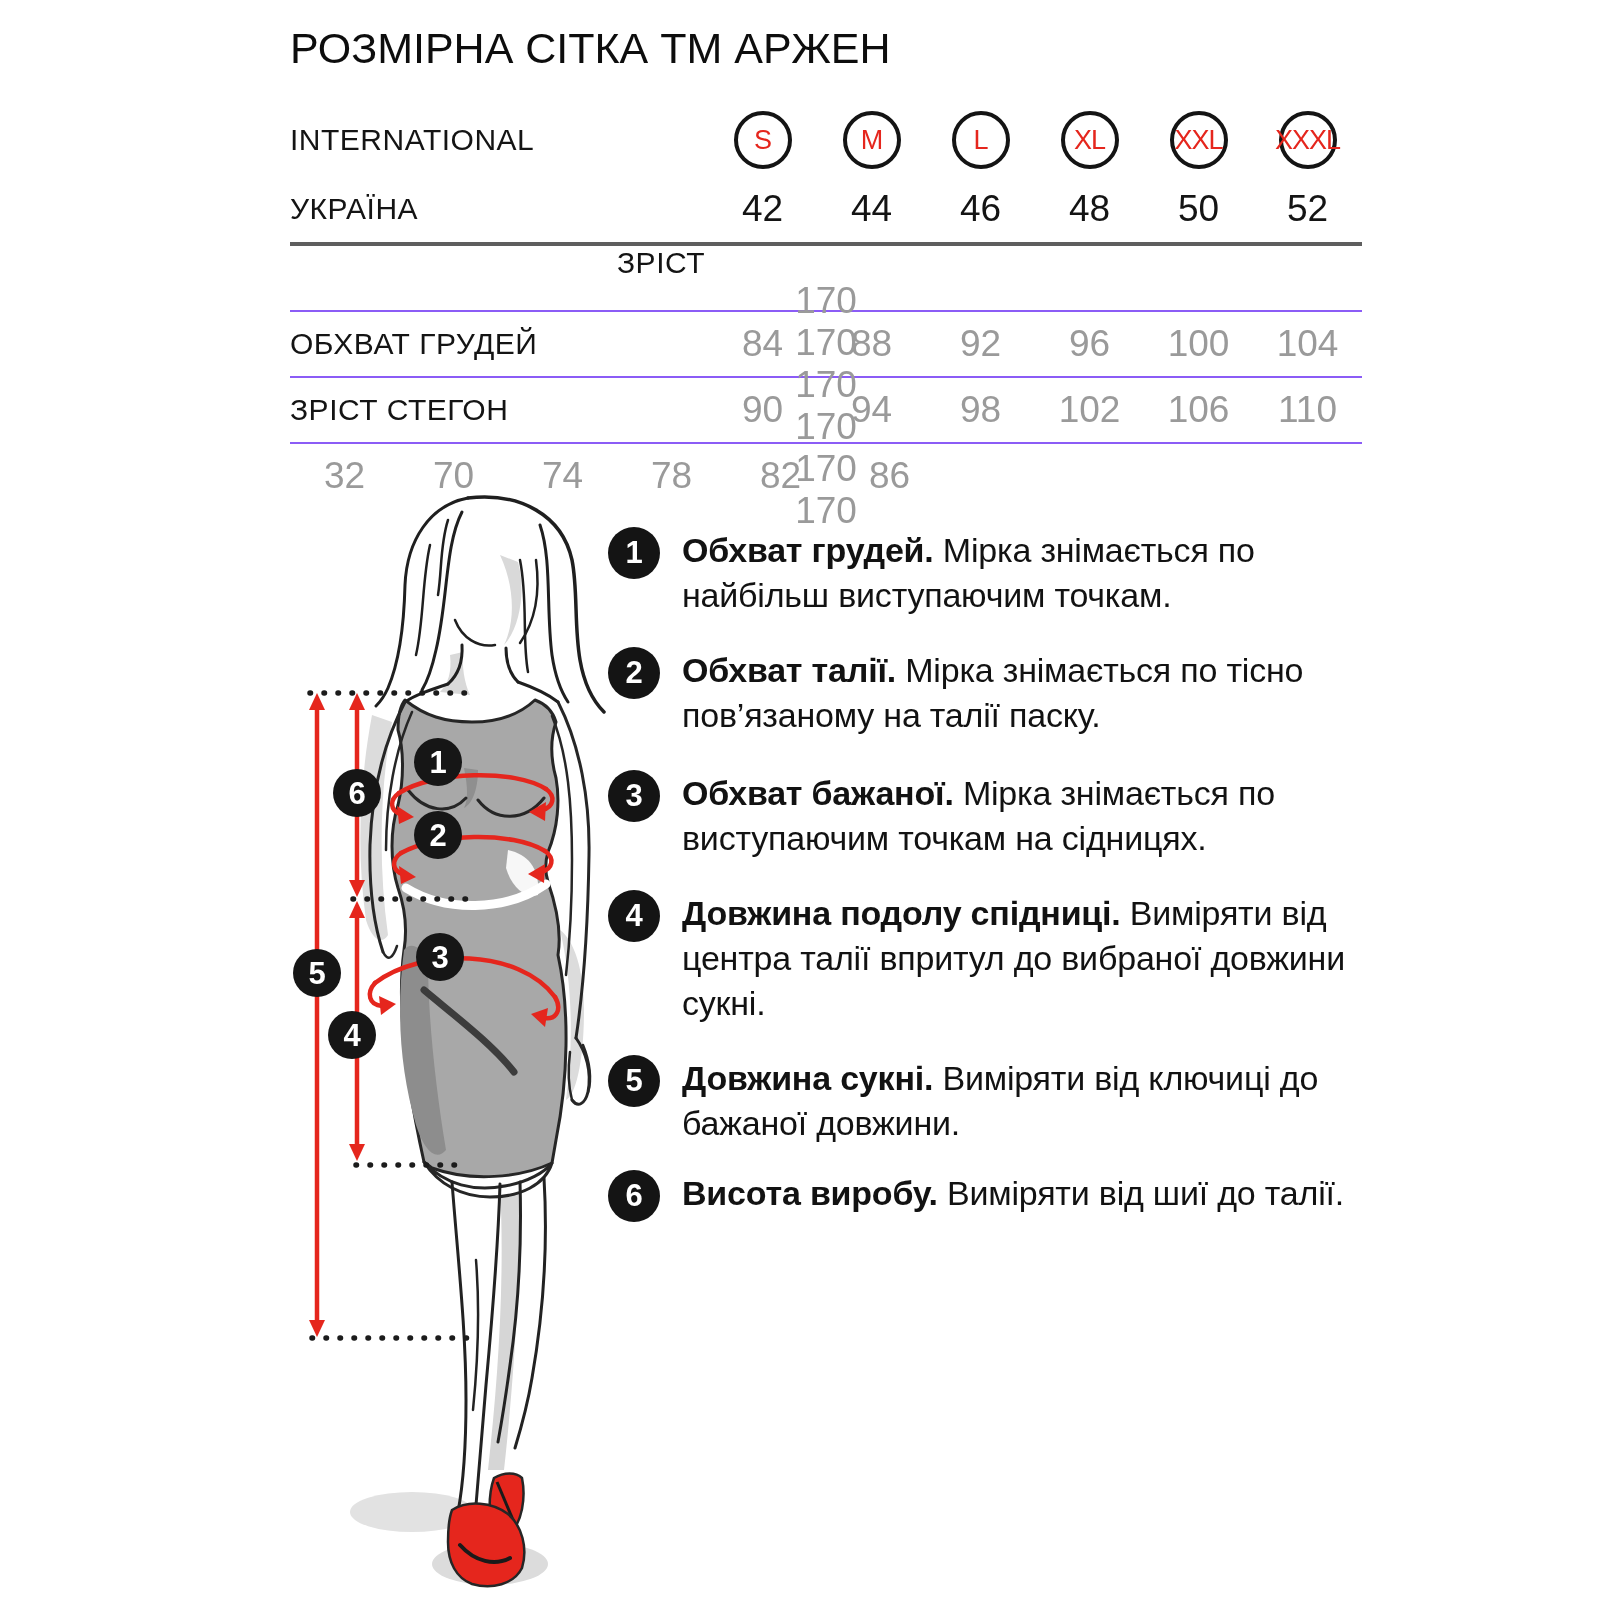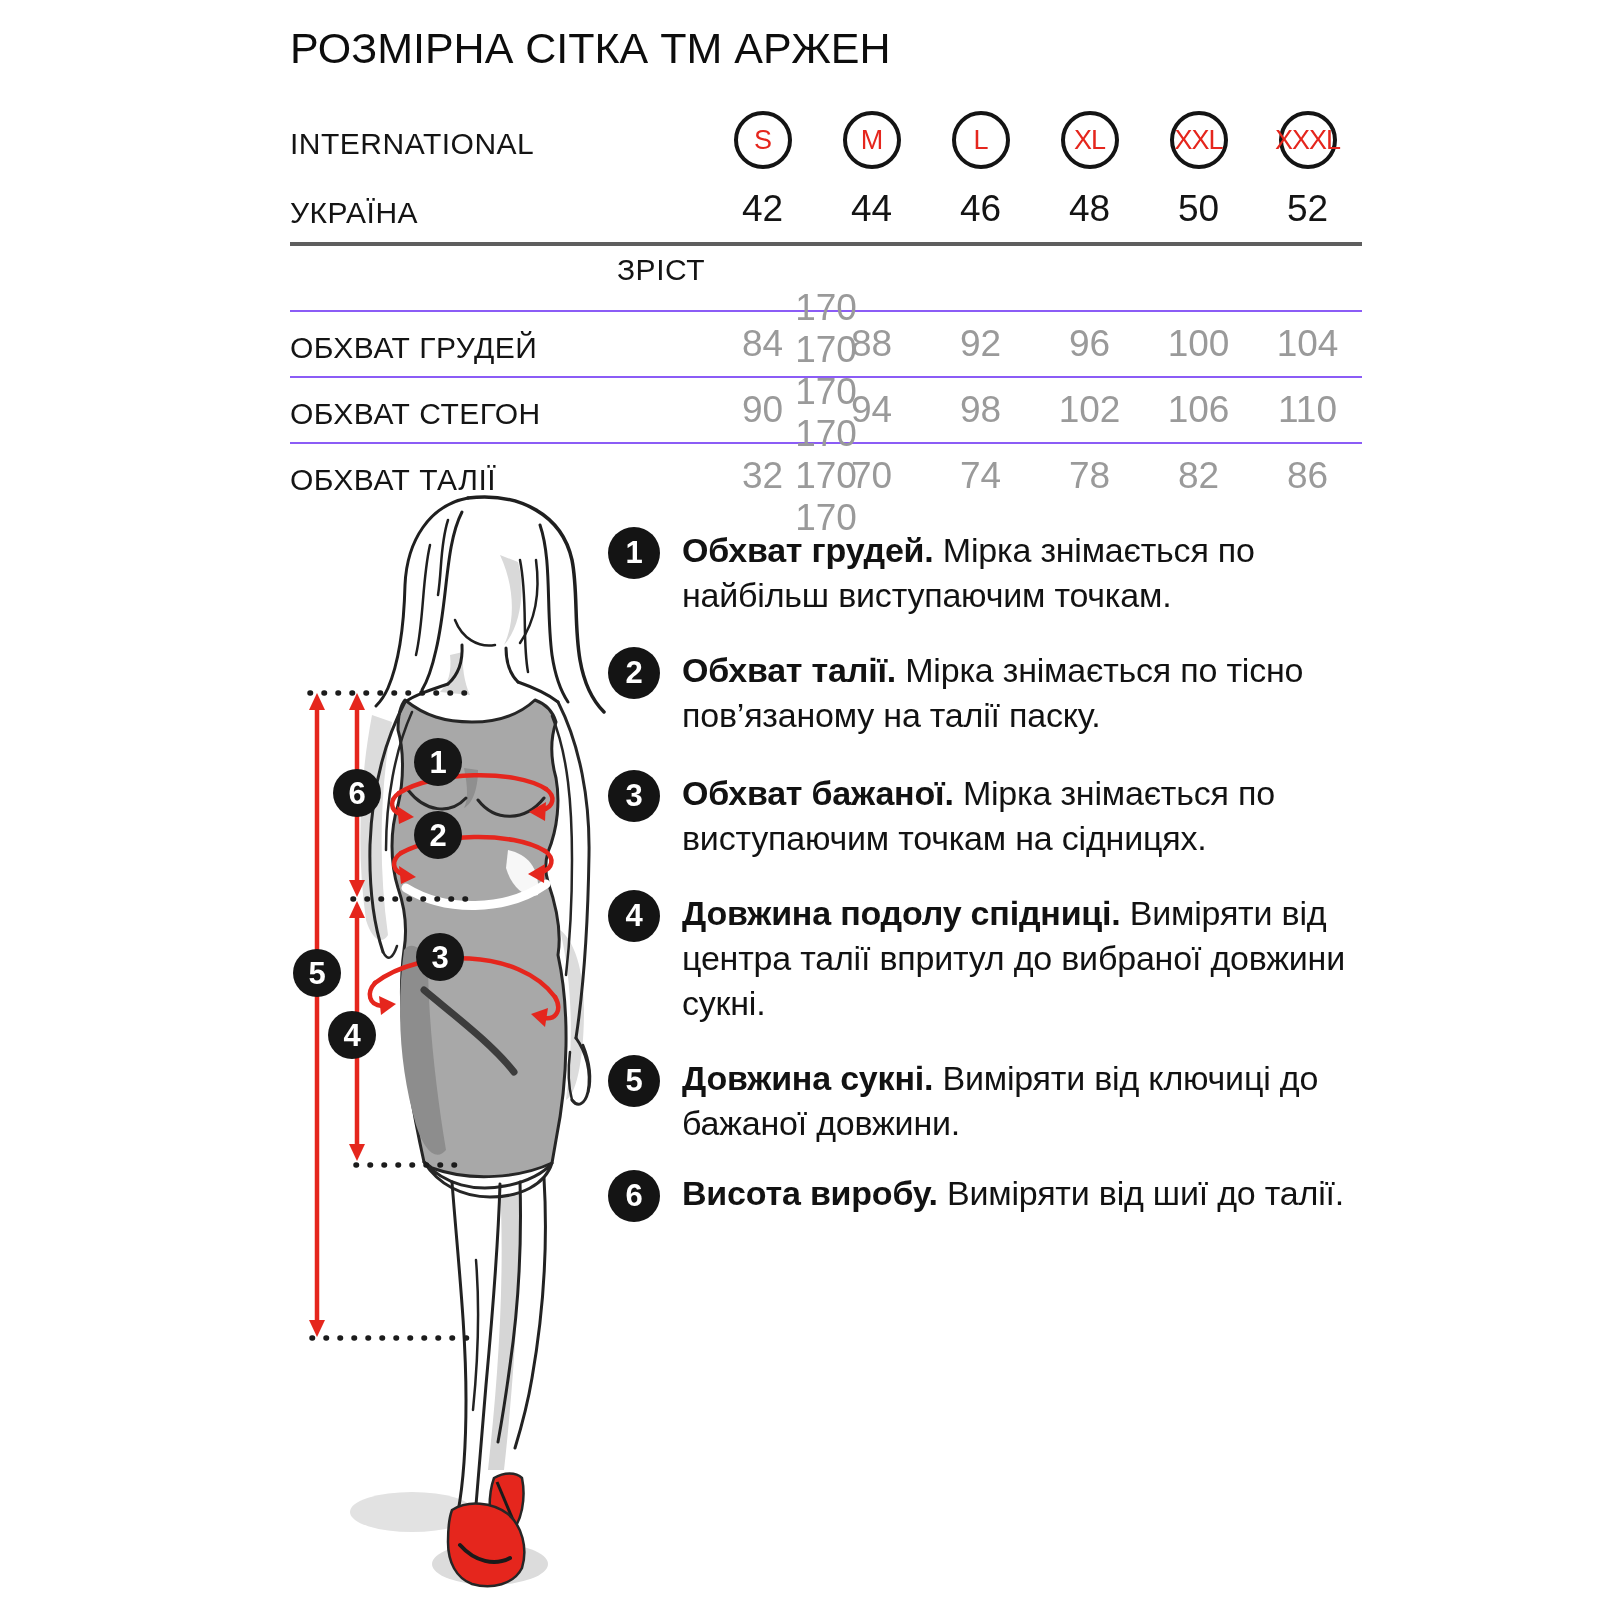"INTERNATIONAL" .trow .lbl { margin-top: 7px -> none }
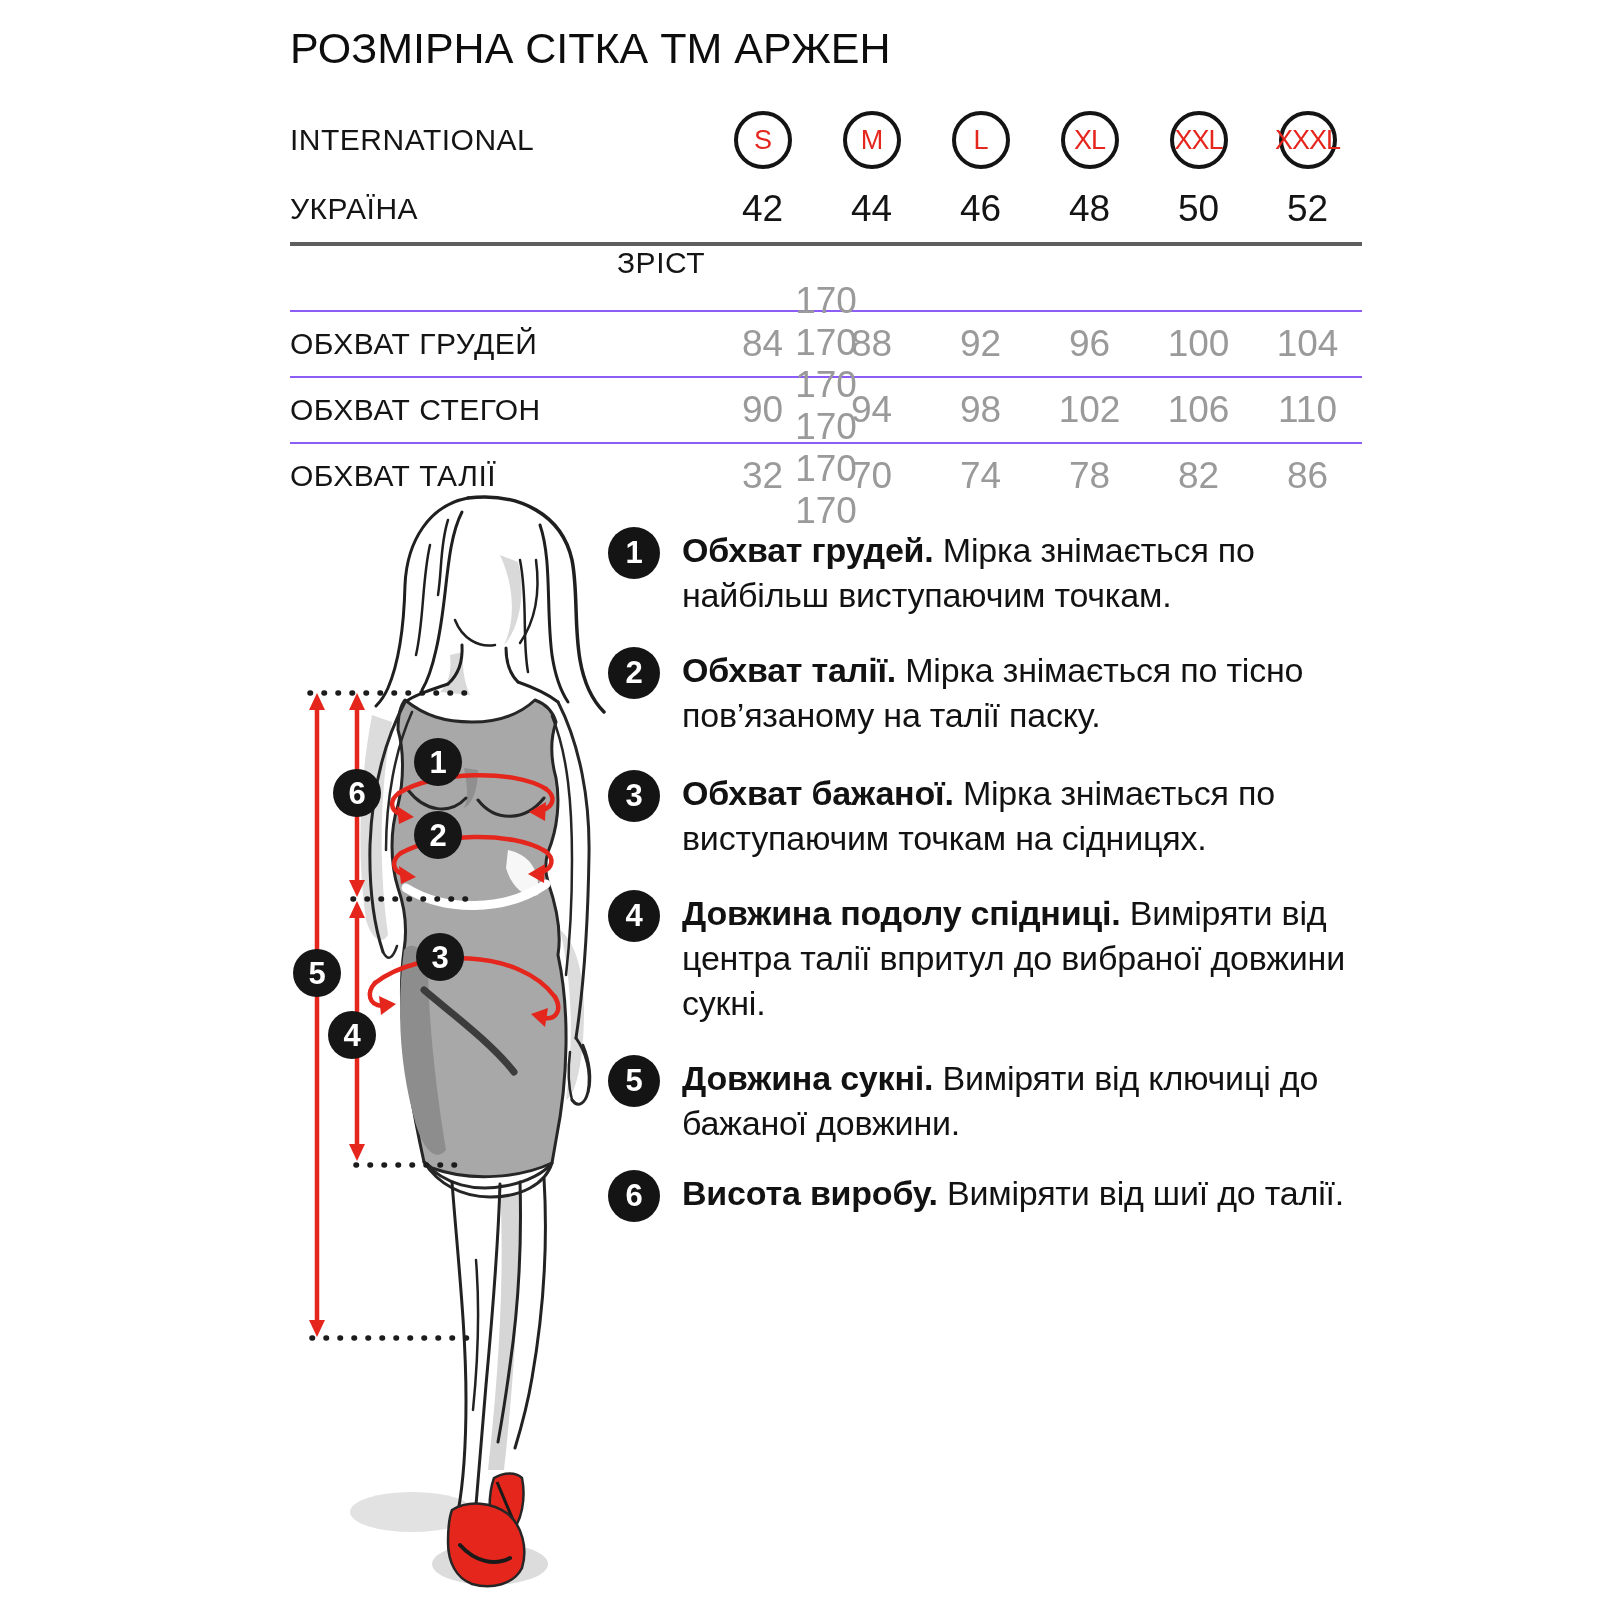"ОБХВАТ СТЕГОН" div.lbl { text: ОБХВАТ -> ЗРІСТ }
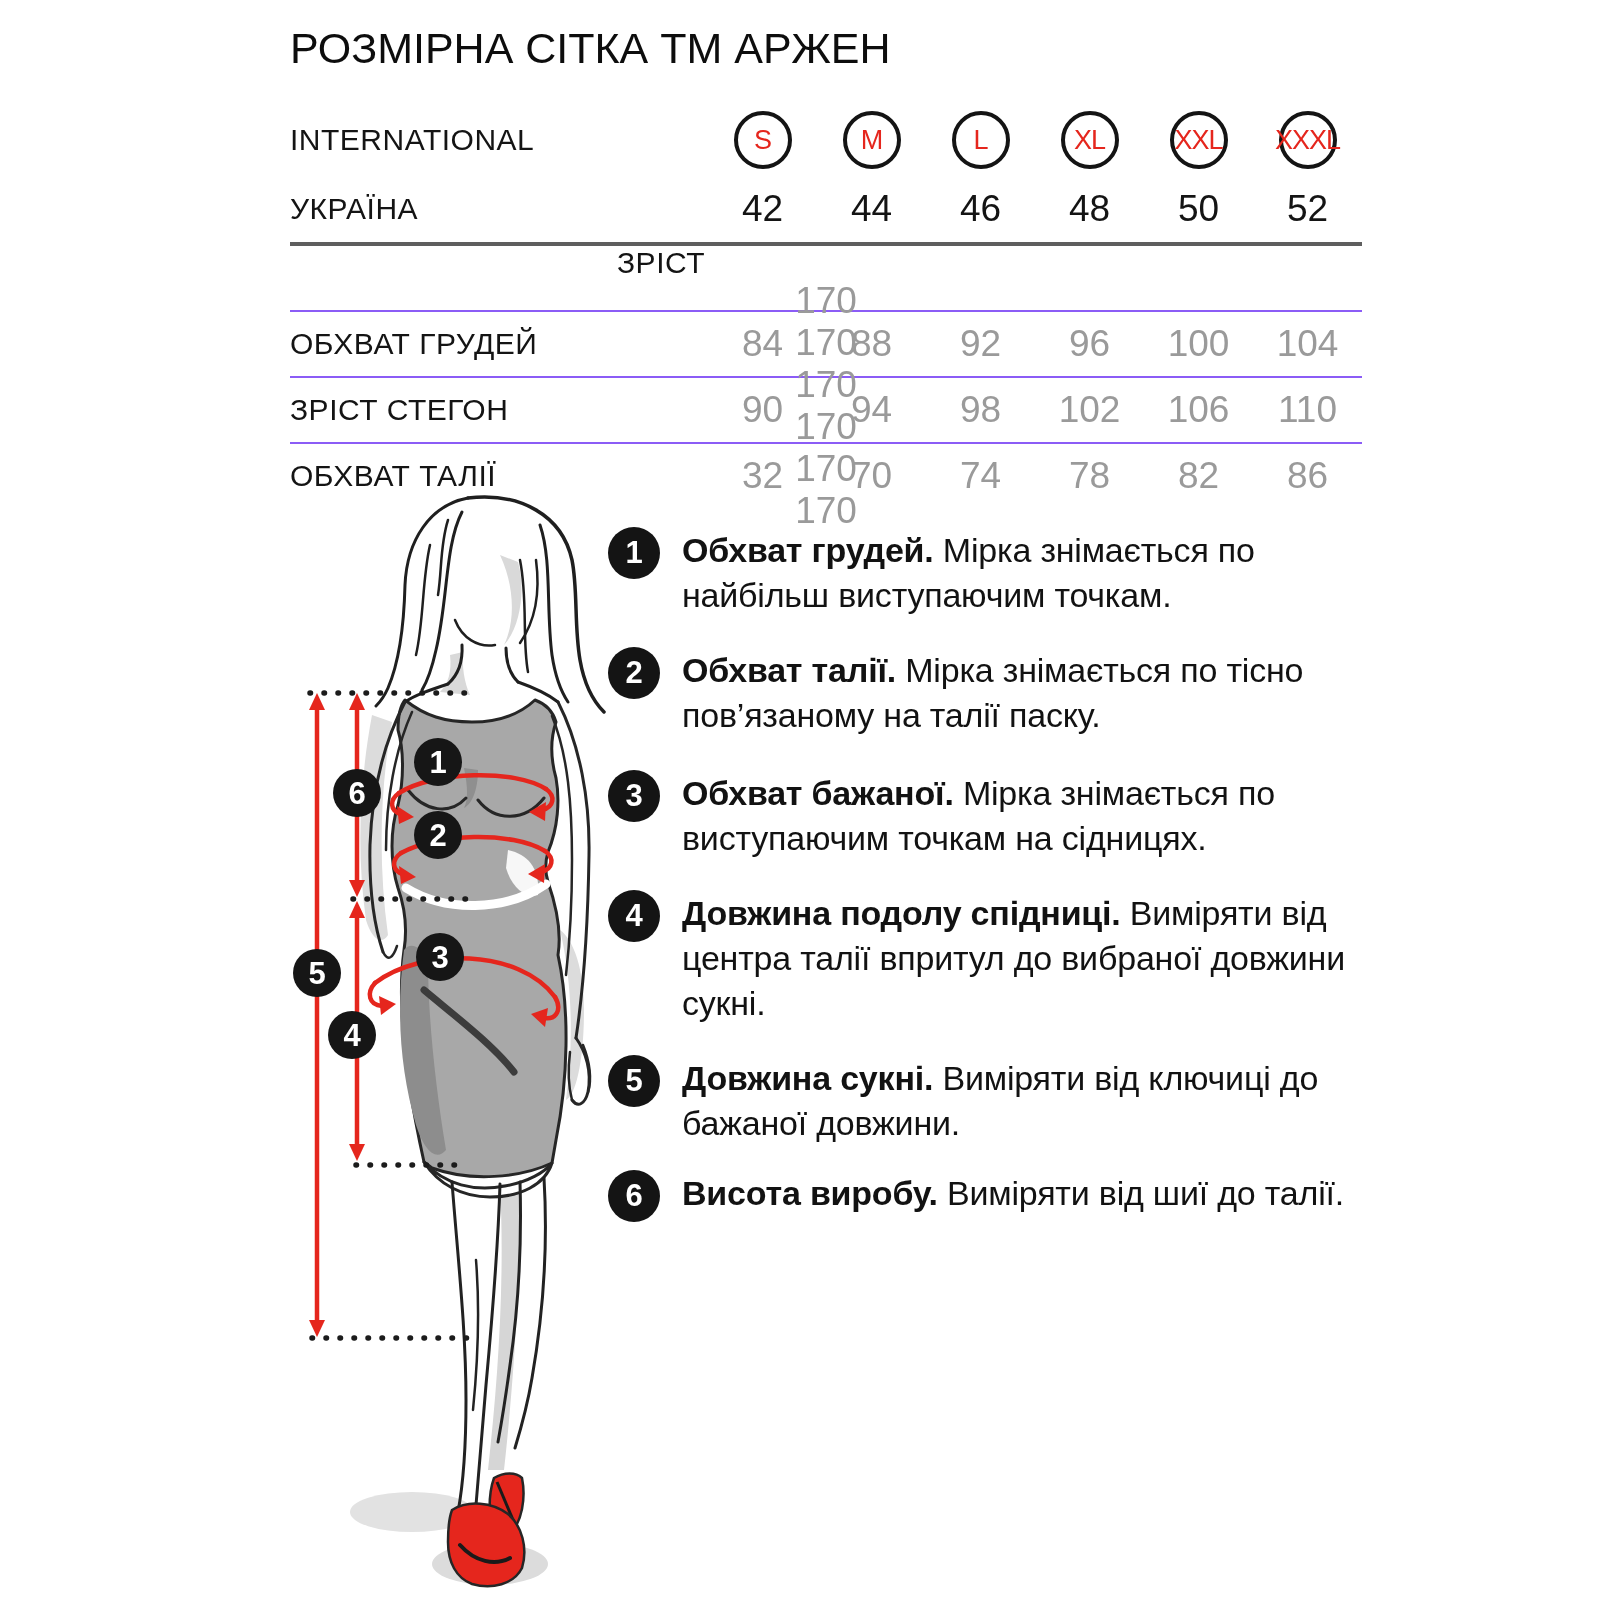"ОБХВАТ ТАЛІЇ" div.lbl { html: <div>ОБХВАТ ТАЛІЇ</div> -> none }
